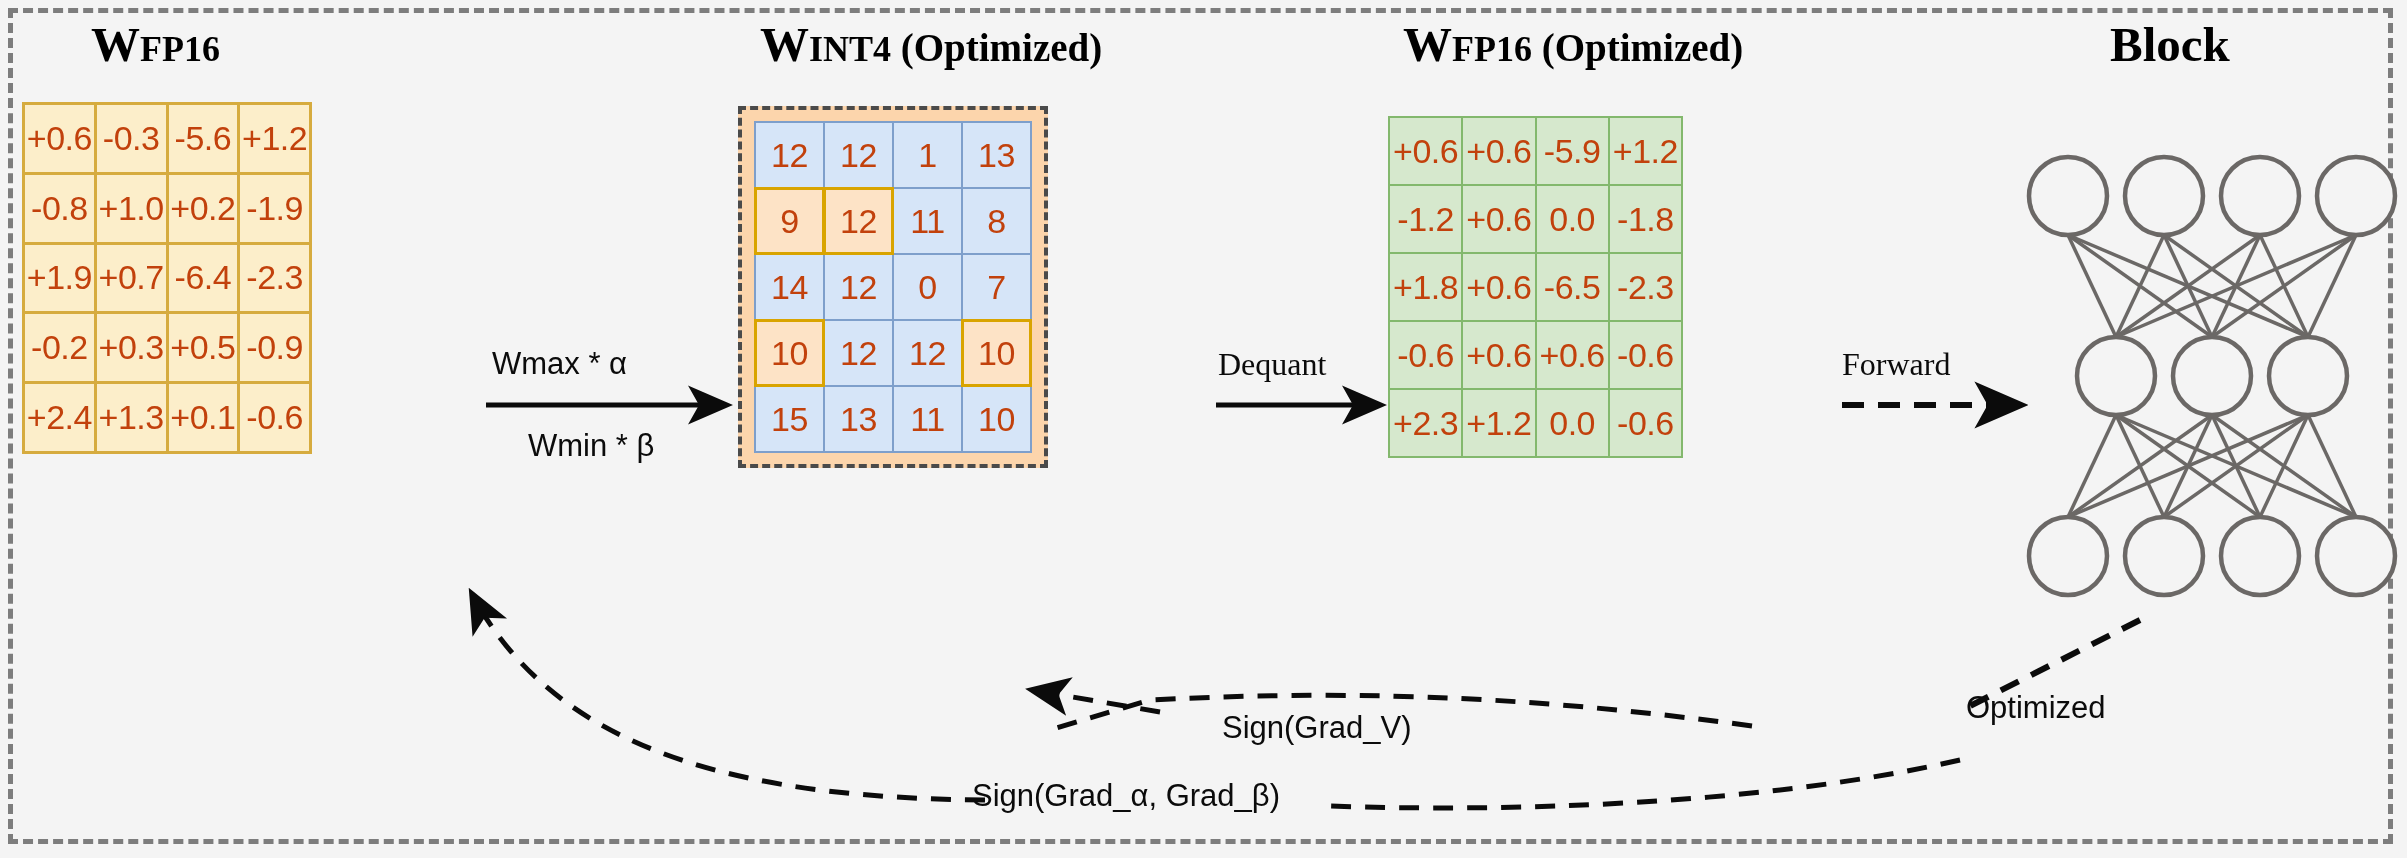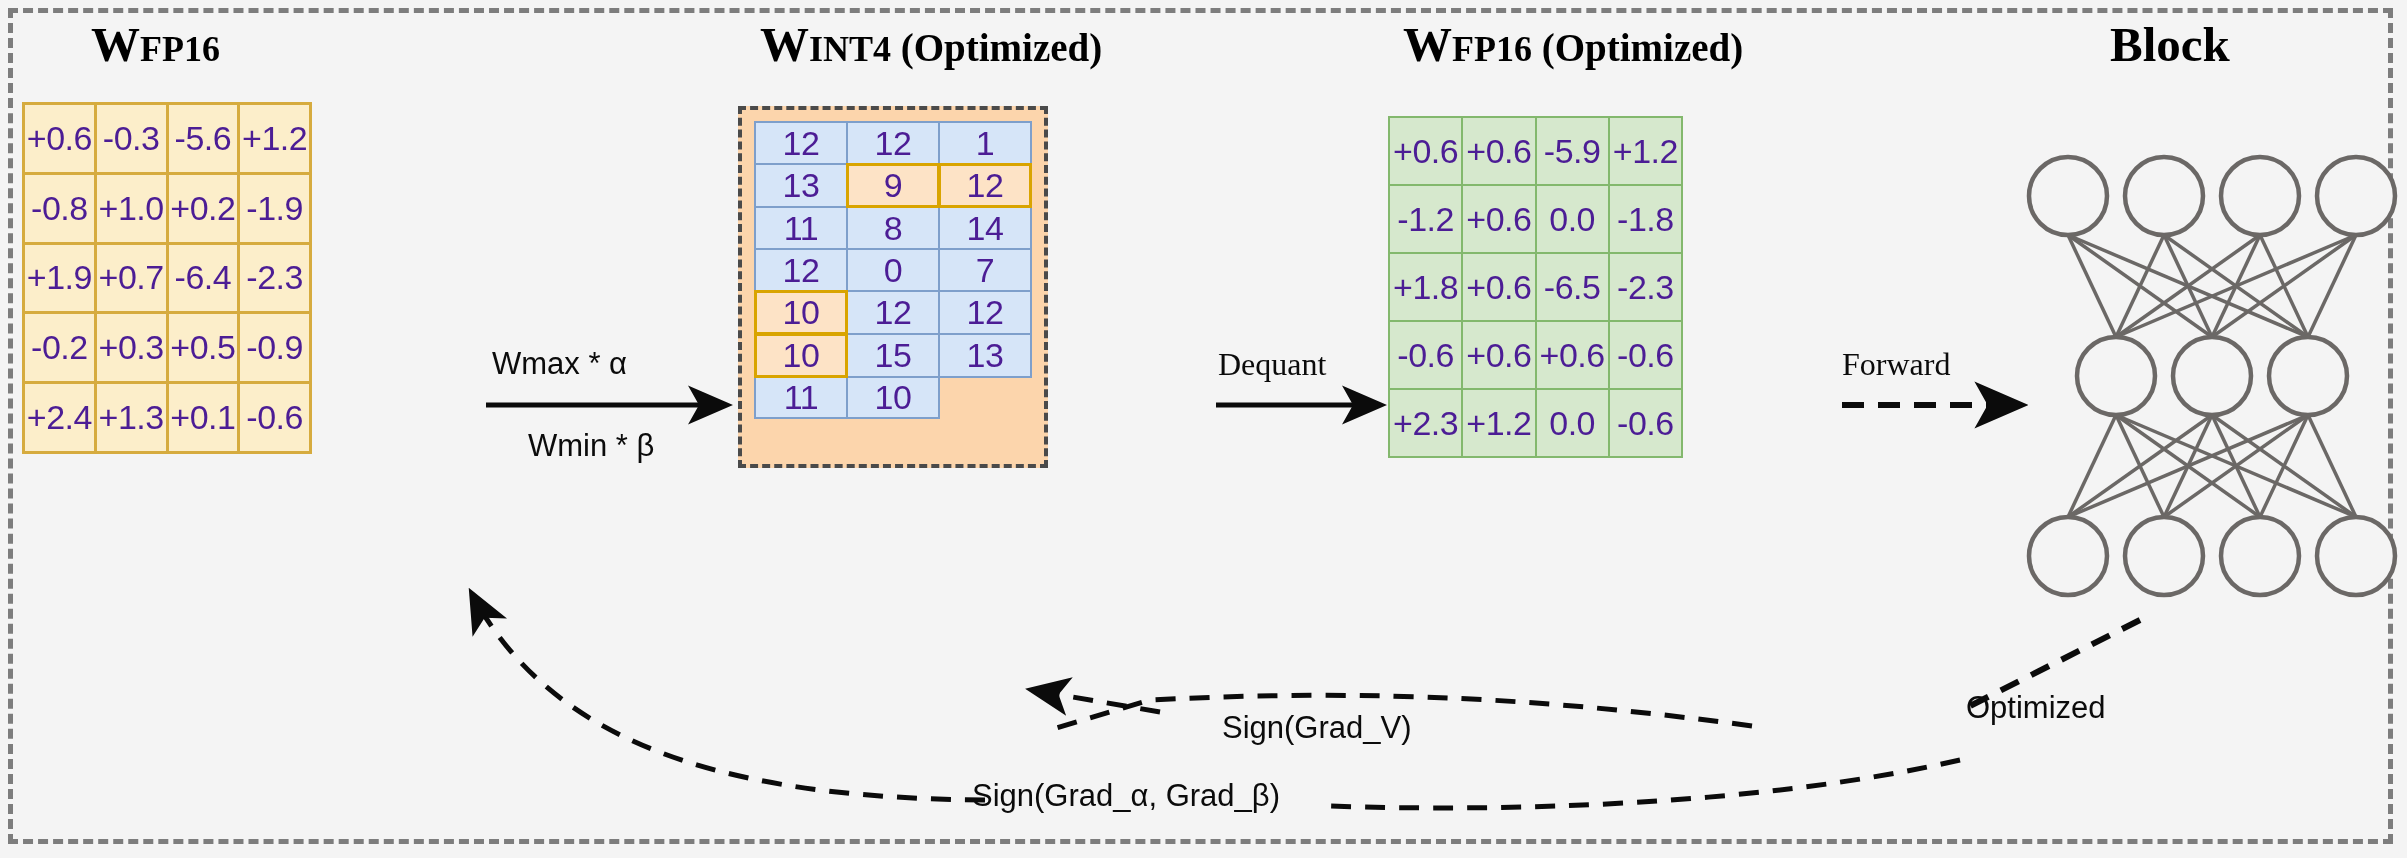"+0.6" .cell { color: #4c1d95 -> #c2410c }
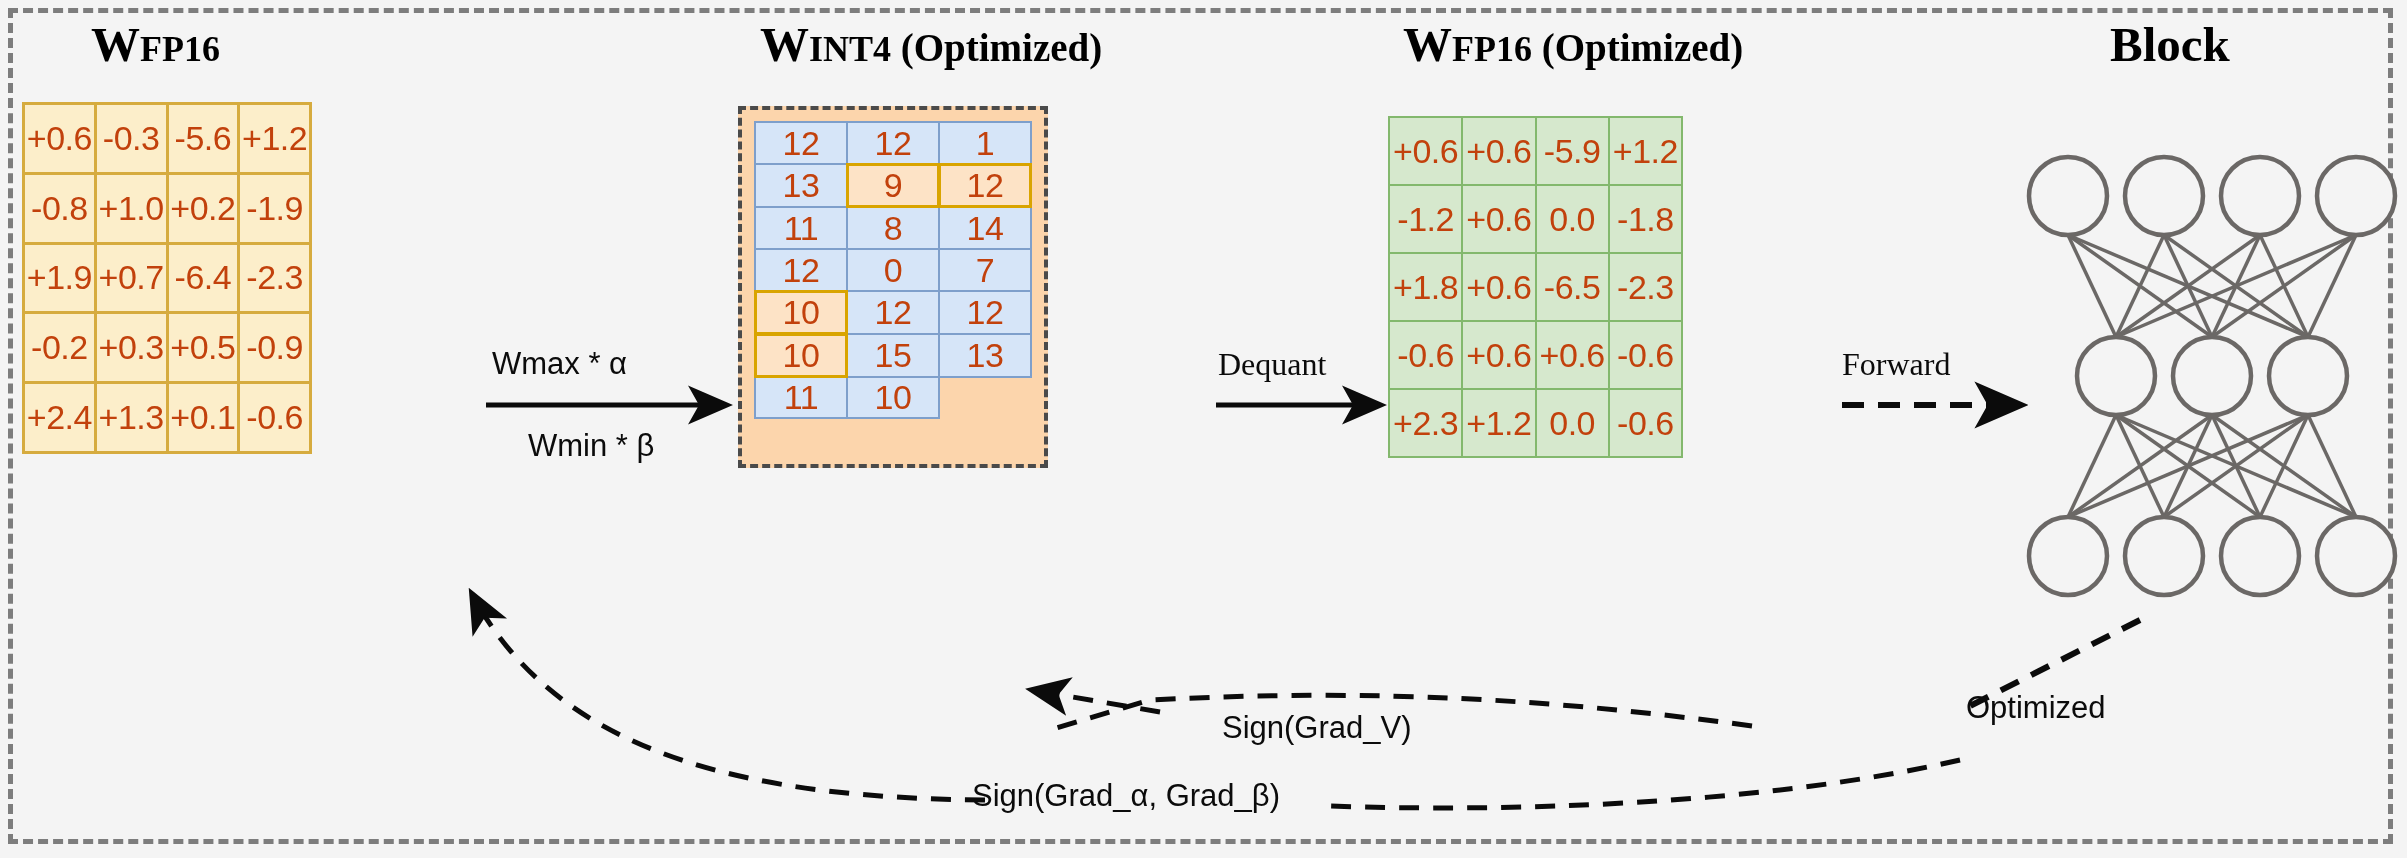"12" #m-int4 { grid-template-columns: repeat(3, 1fr) -> repeat(4, 1fr); height: 296px -> 330px }
